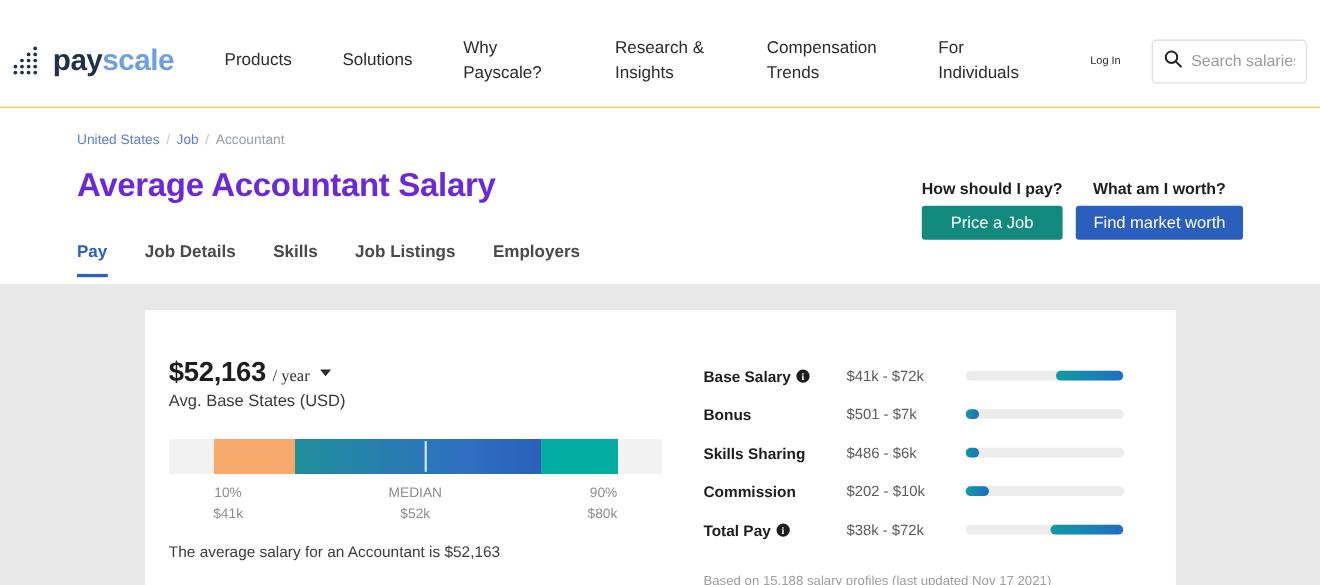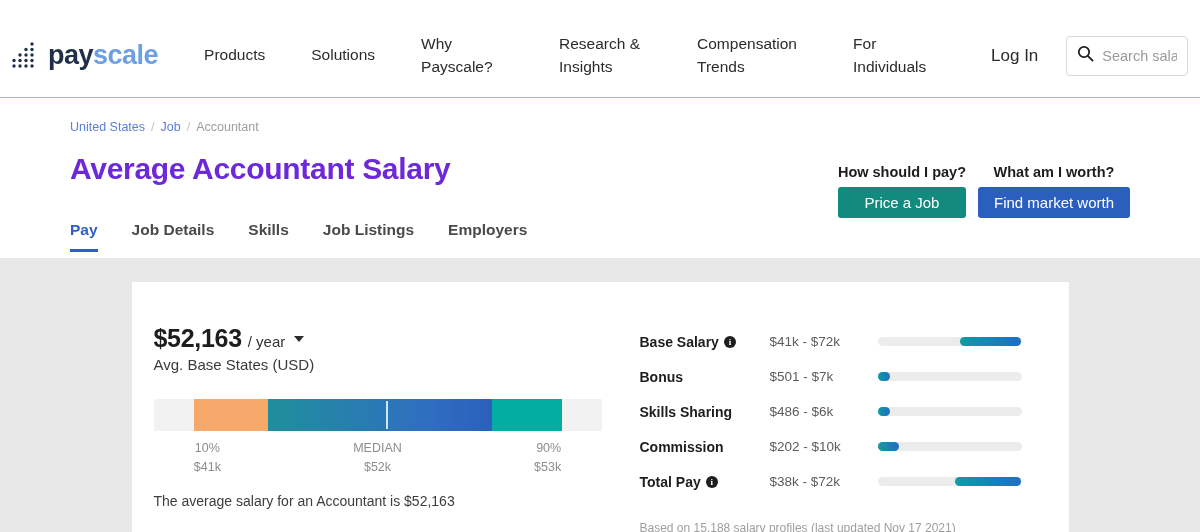"Log In" .login { font-size: 17px -> 10px }
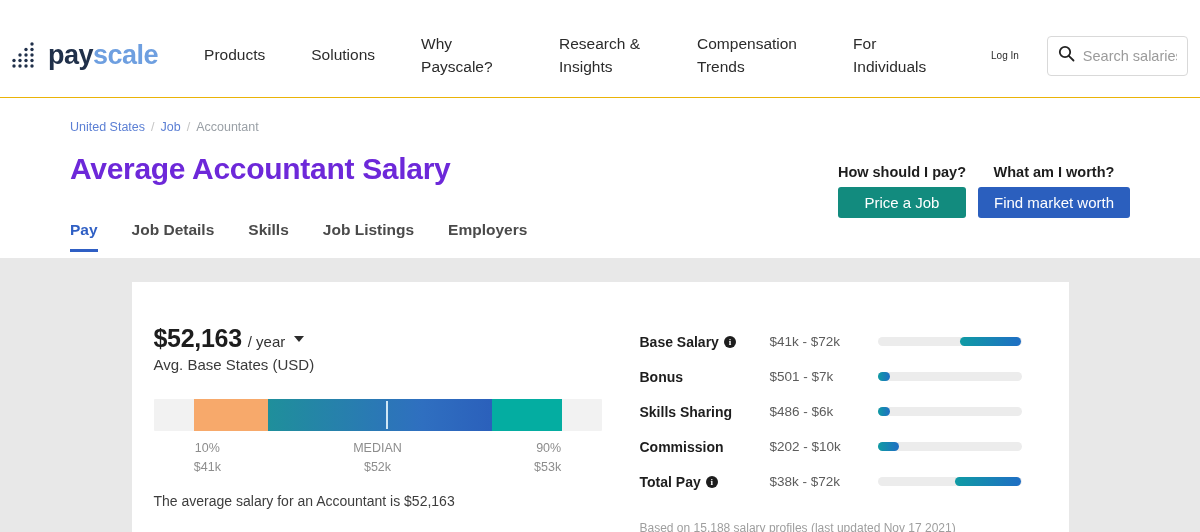"/ year" .salary-period { font-family: none -> Liberation Serif, serif }
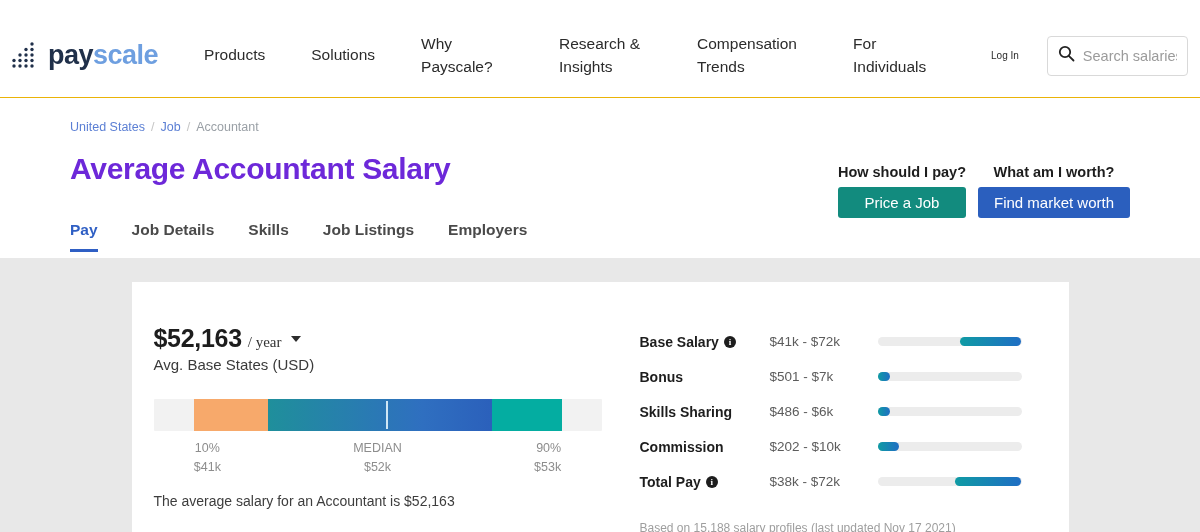"$53k" span.v { text: $53k -> $80k }
